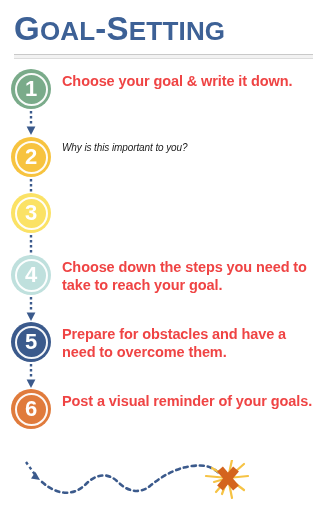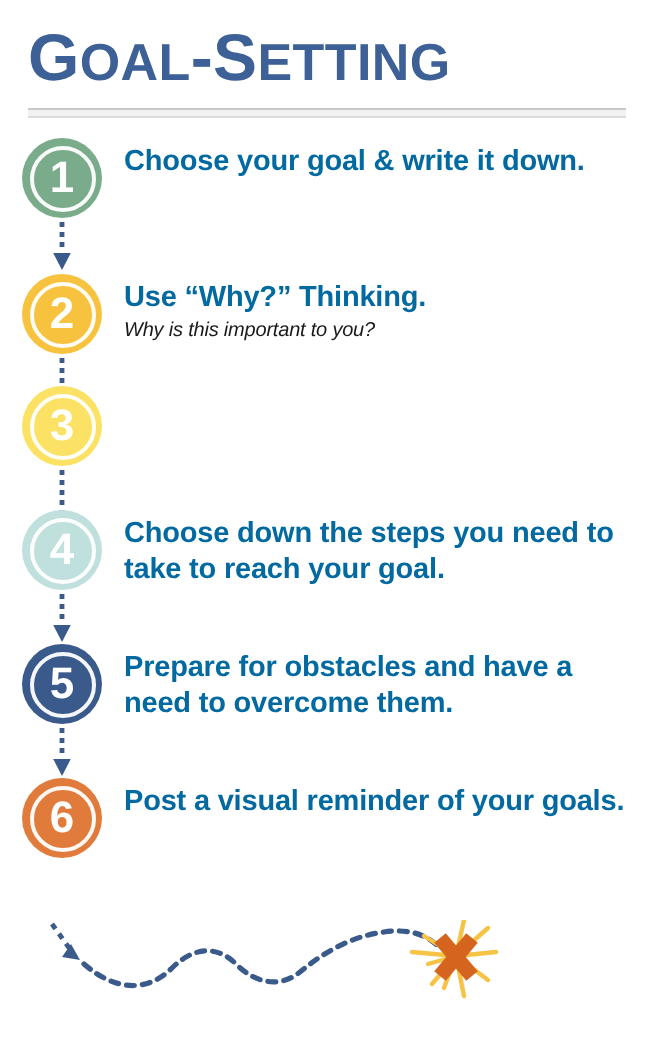"Choose your goal & write" .head { color: #0369a1 -> #ef4444 }
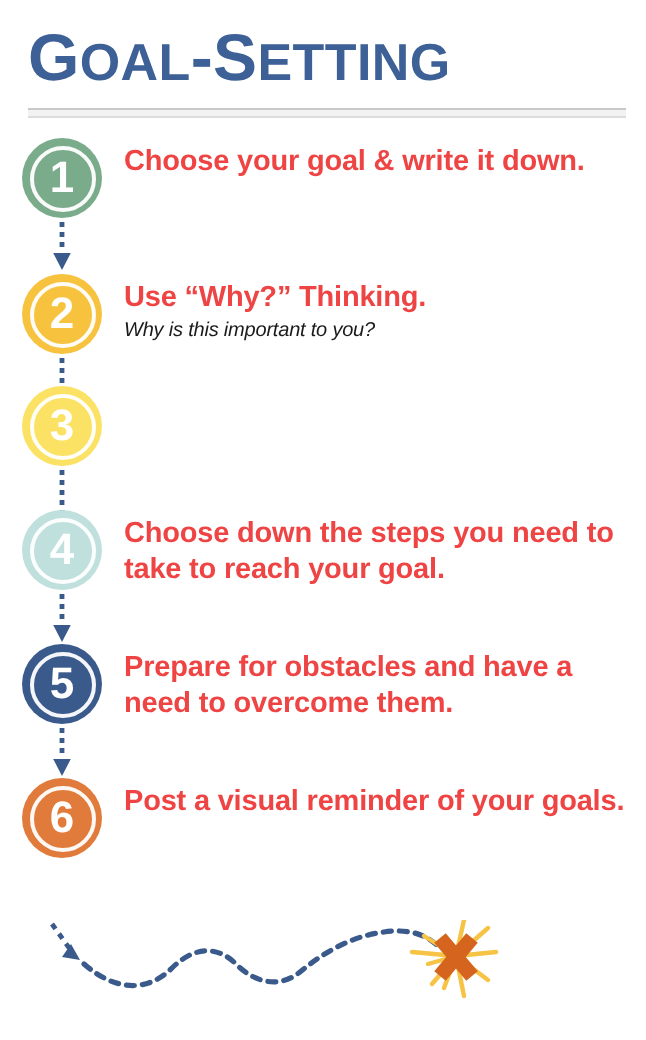"Use “Why?” Thinking." div.head { html: <div>Use “Why?” Thinking.</div> -> none }
